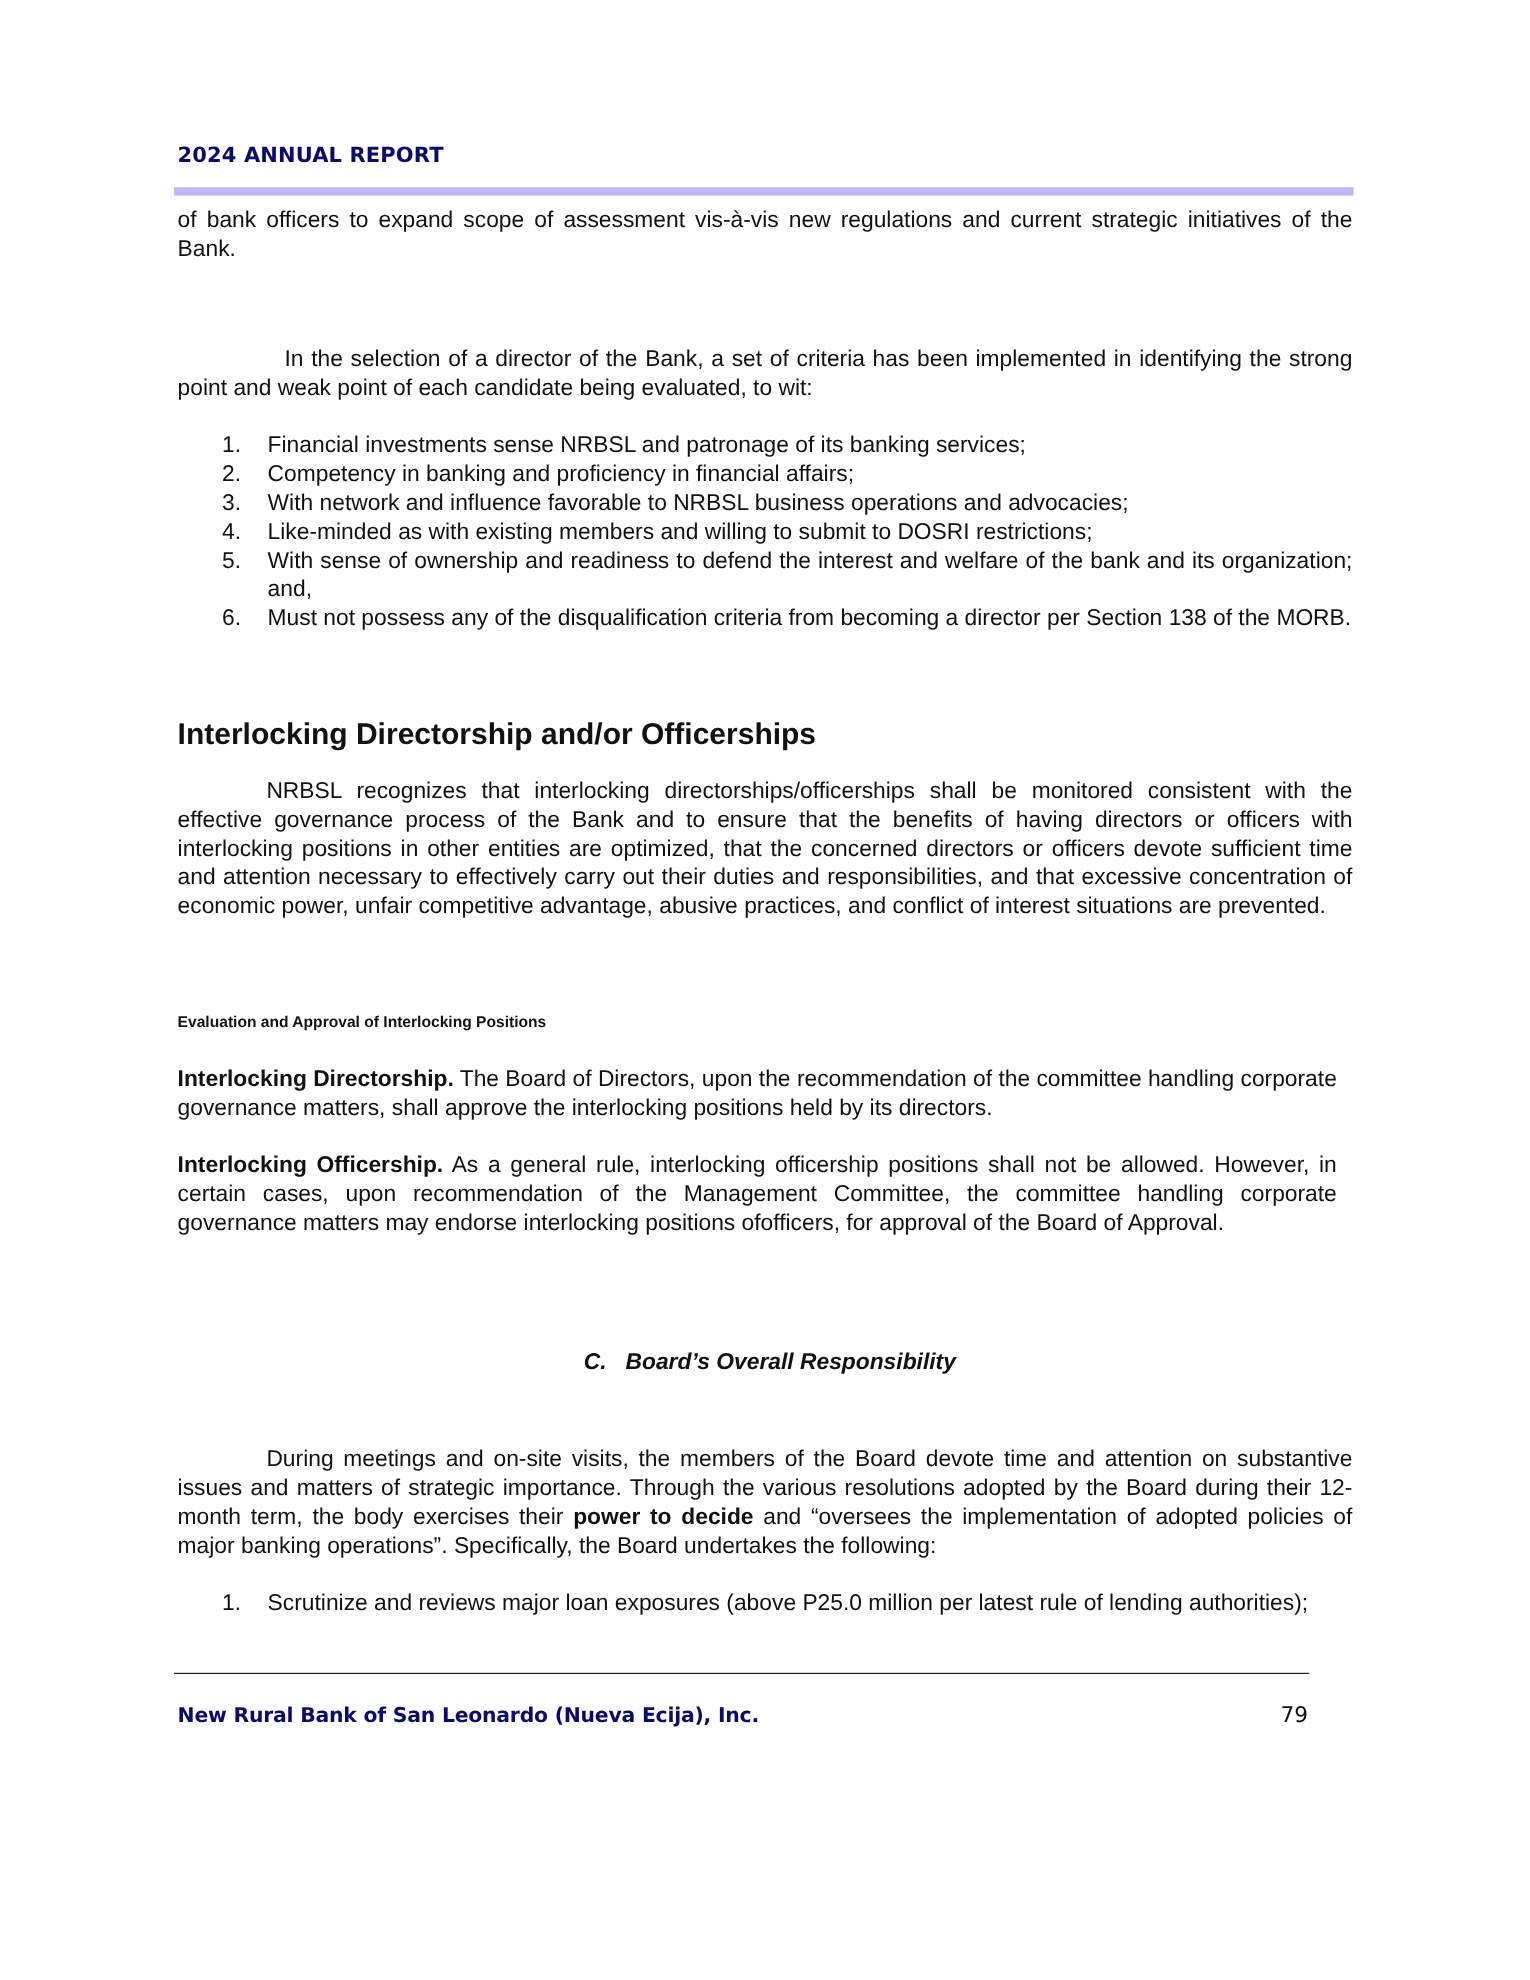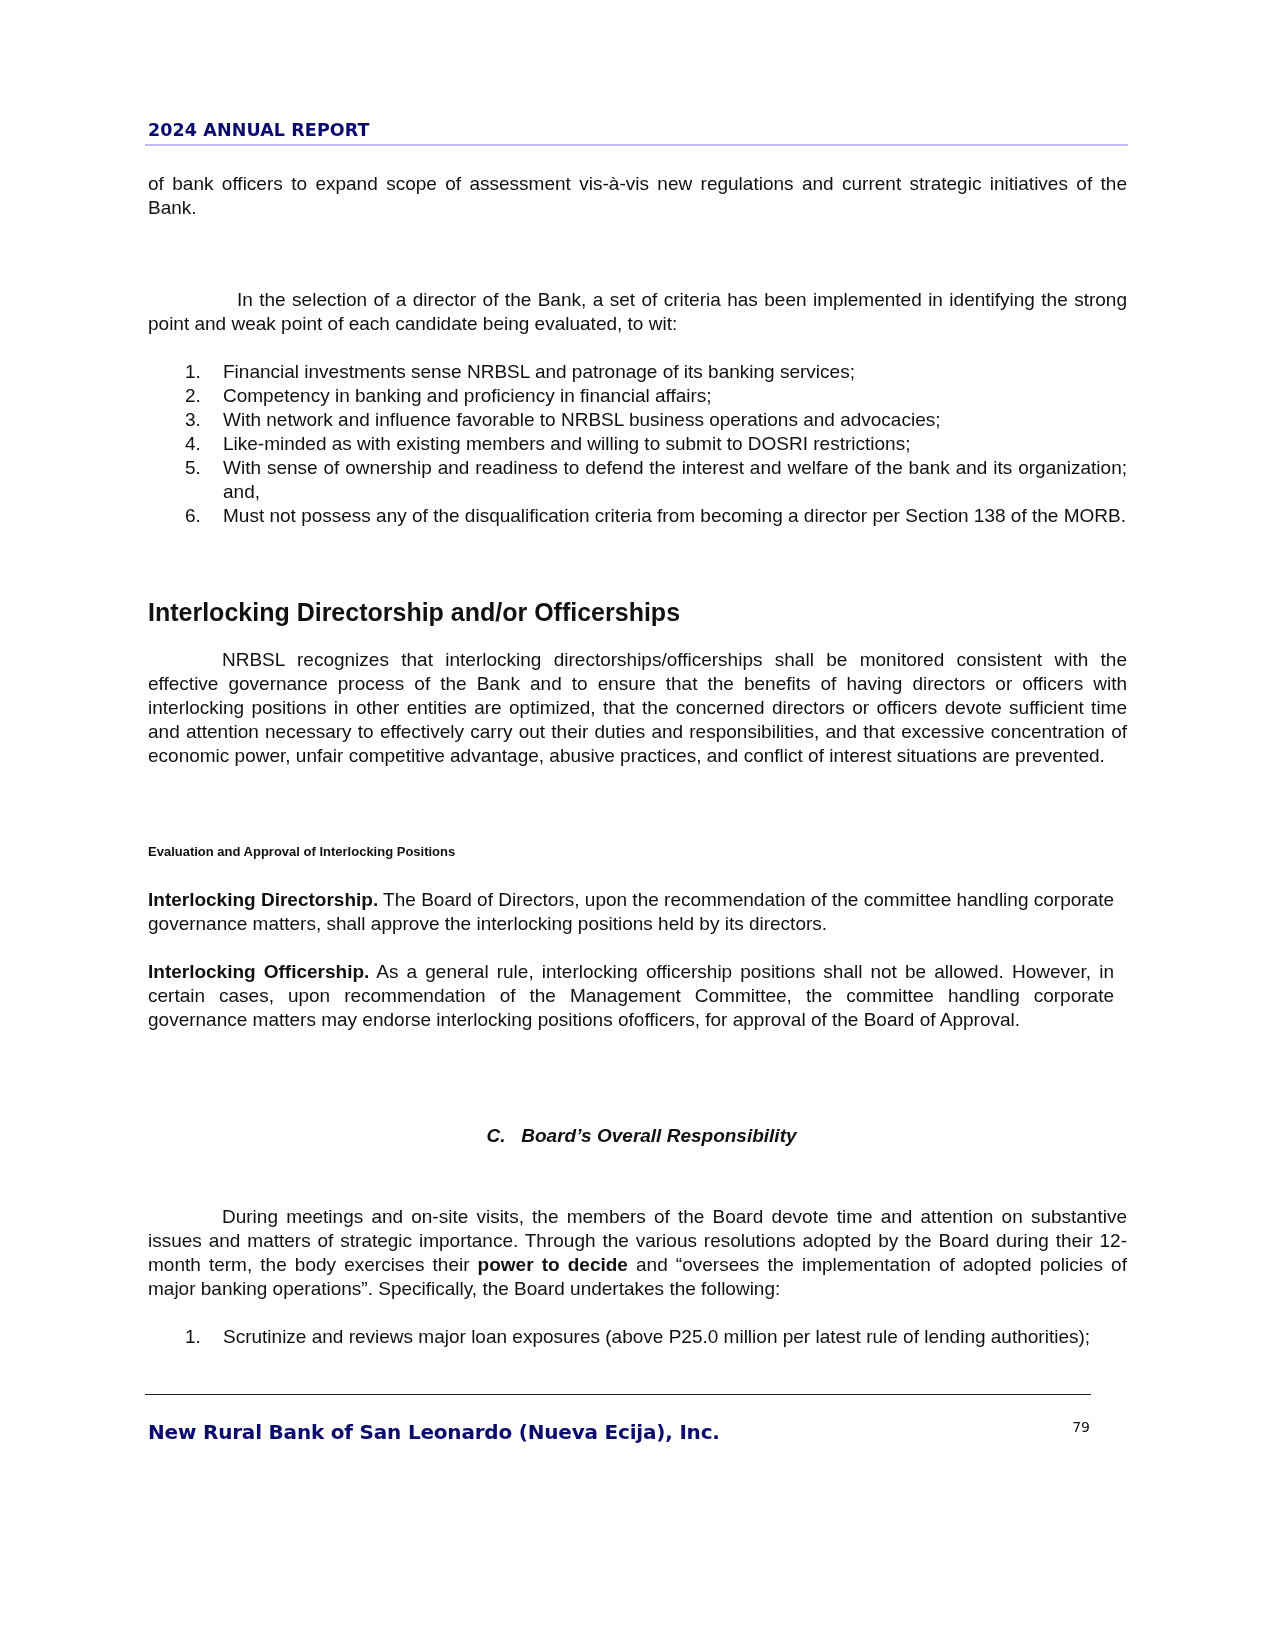"2024 ANNUAL REPORT" .page-header { border-bottom: 2px solid #c4b5fd -> 7px solid #c4b5fd; padding-bottom: 4px -> 16px }
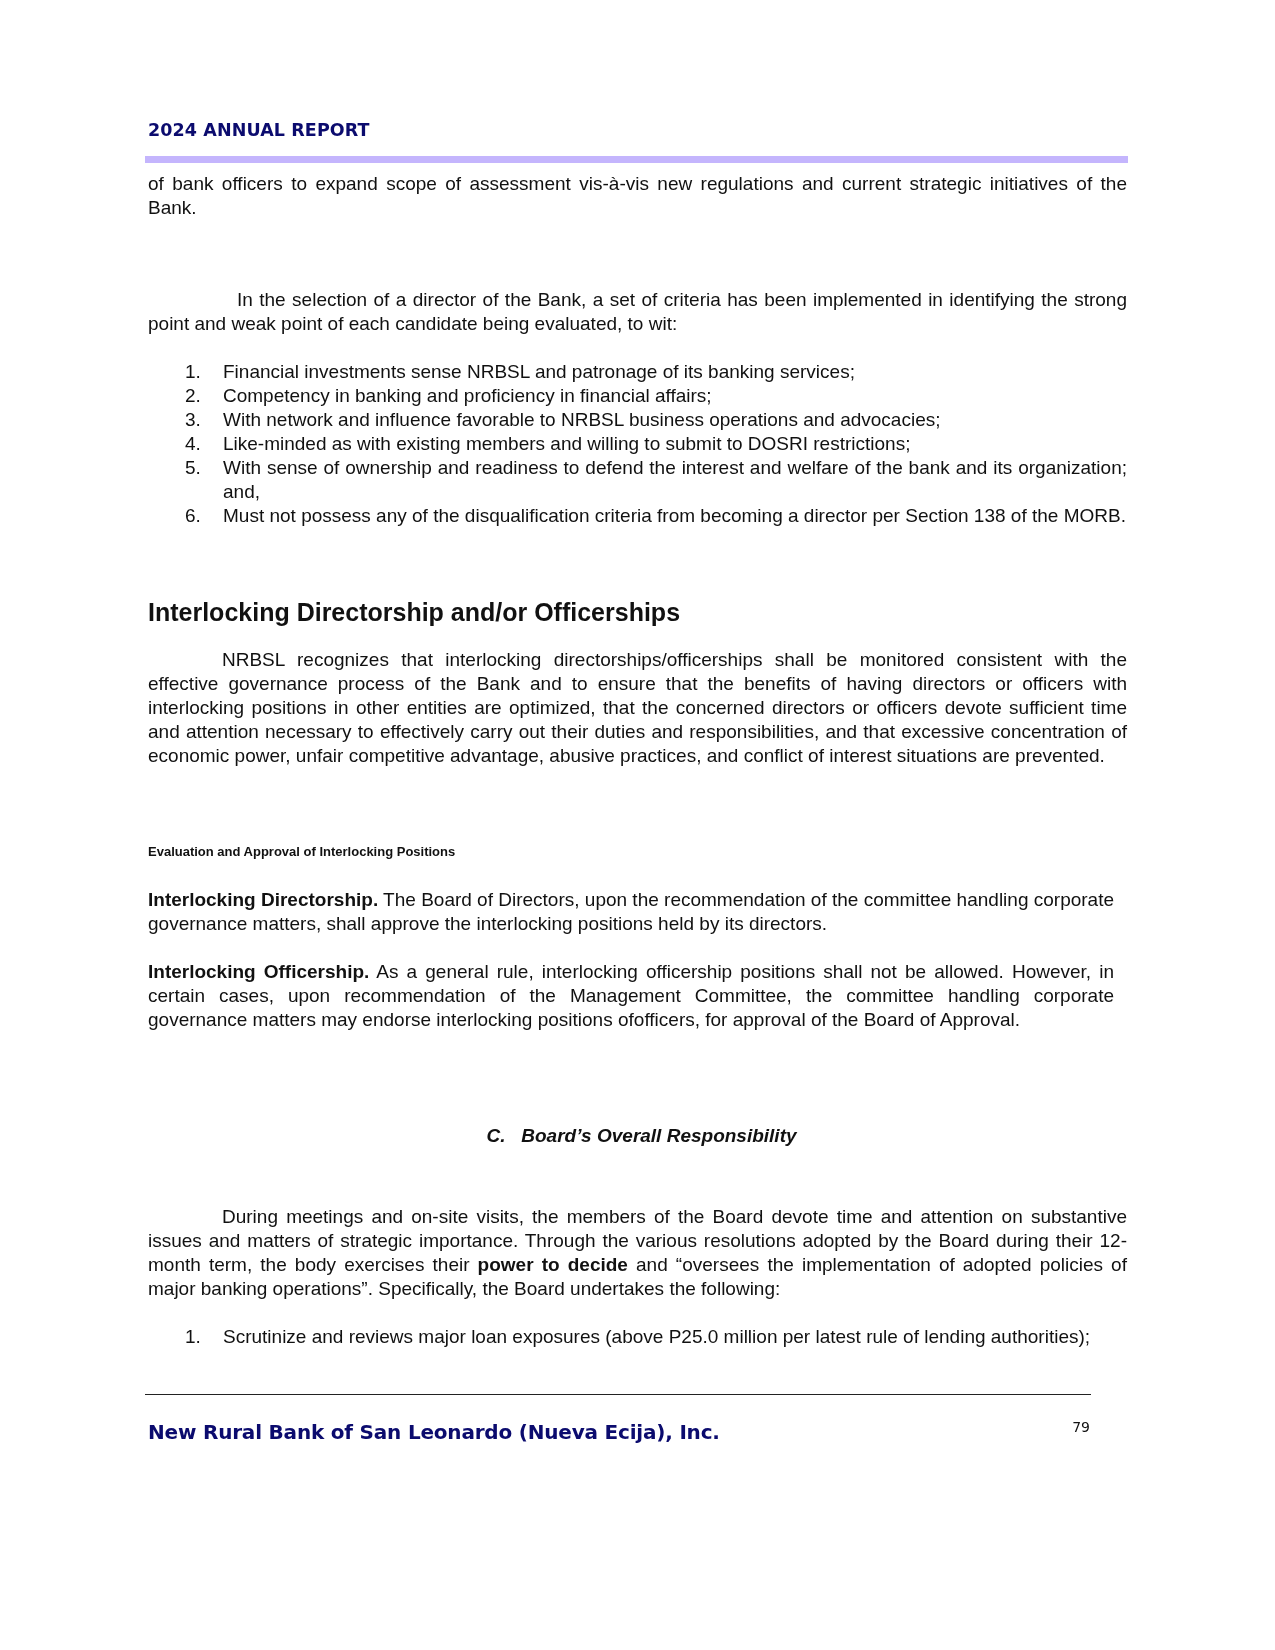"New Rural Bank of San" .page-footer-org { font-size: 20px -> 17px }
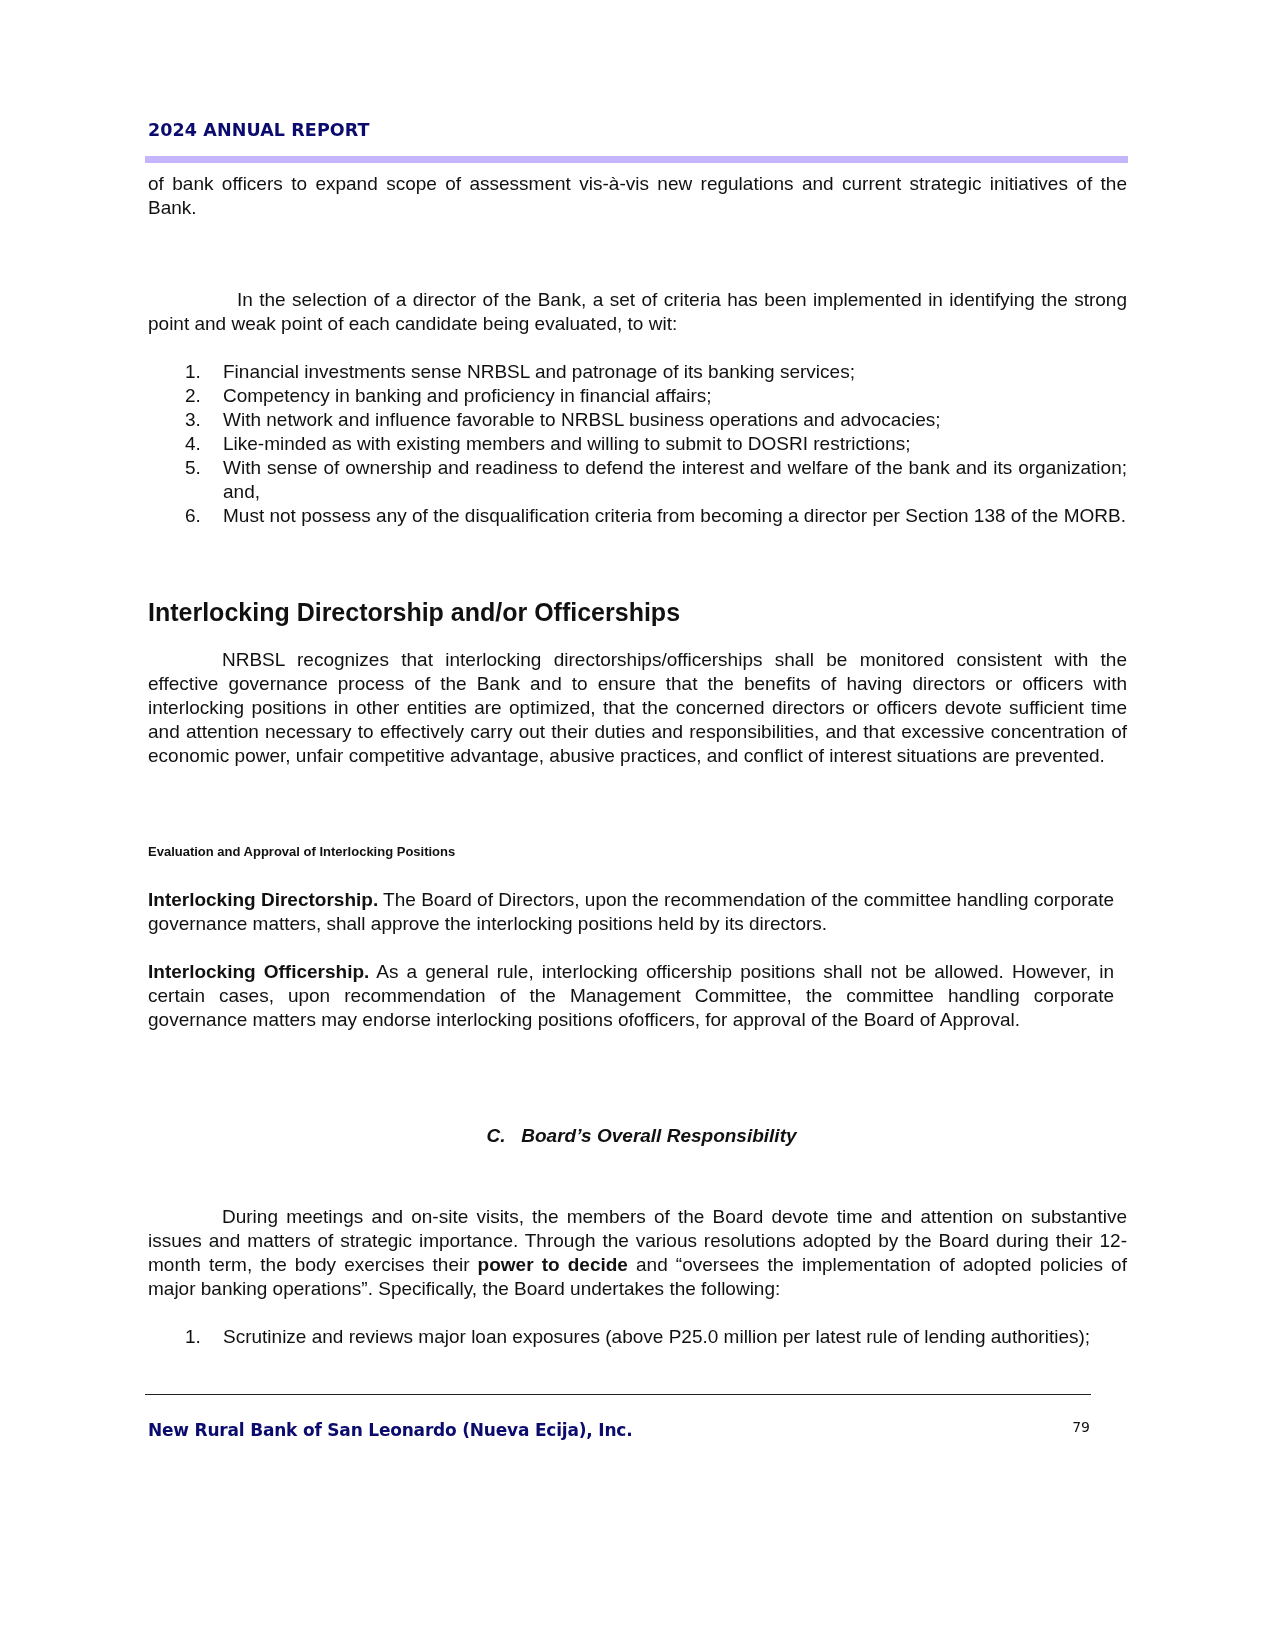"79" .page-footer-num { font-size: 14px -> 18px }
